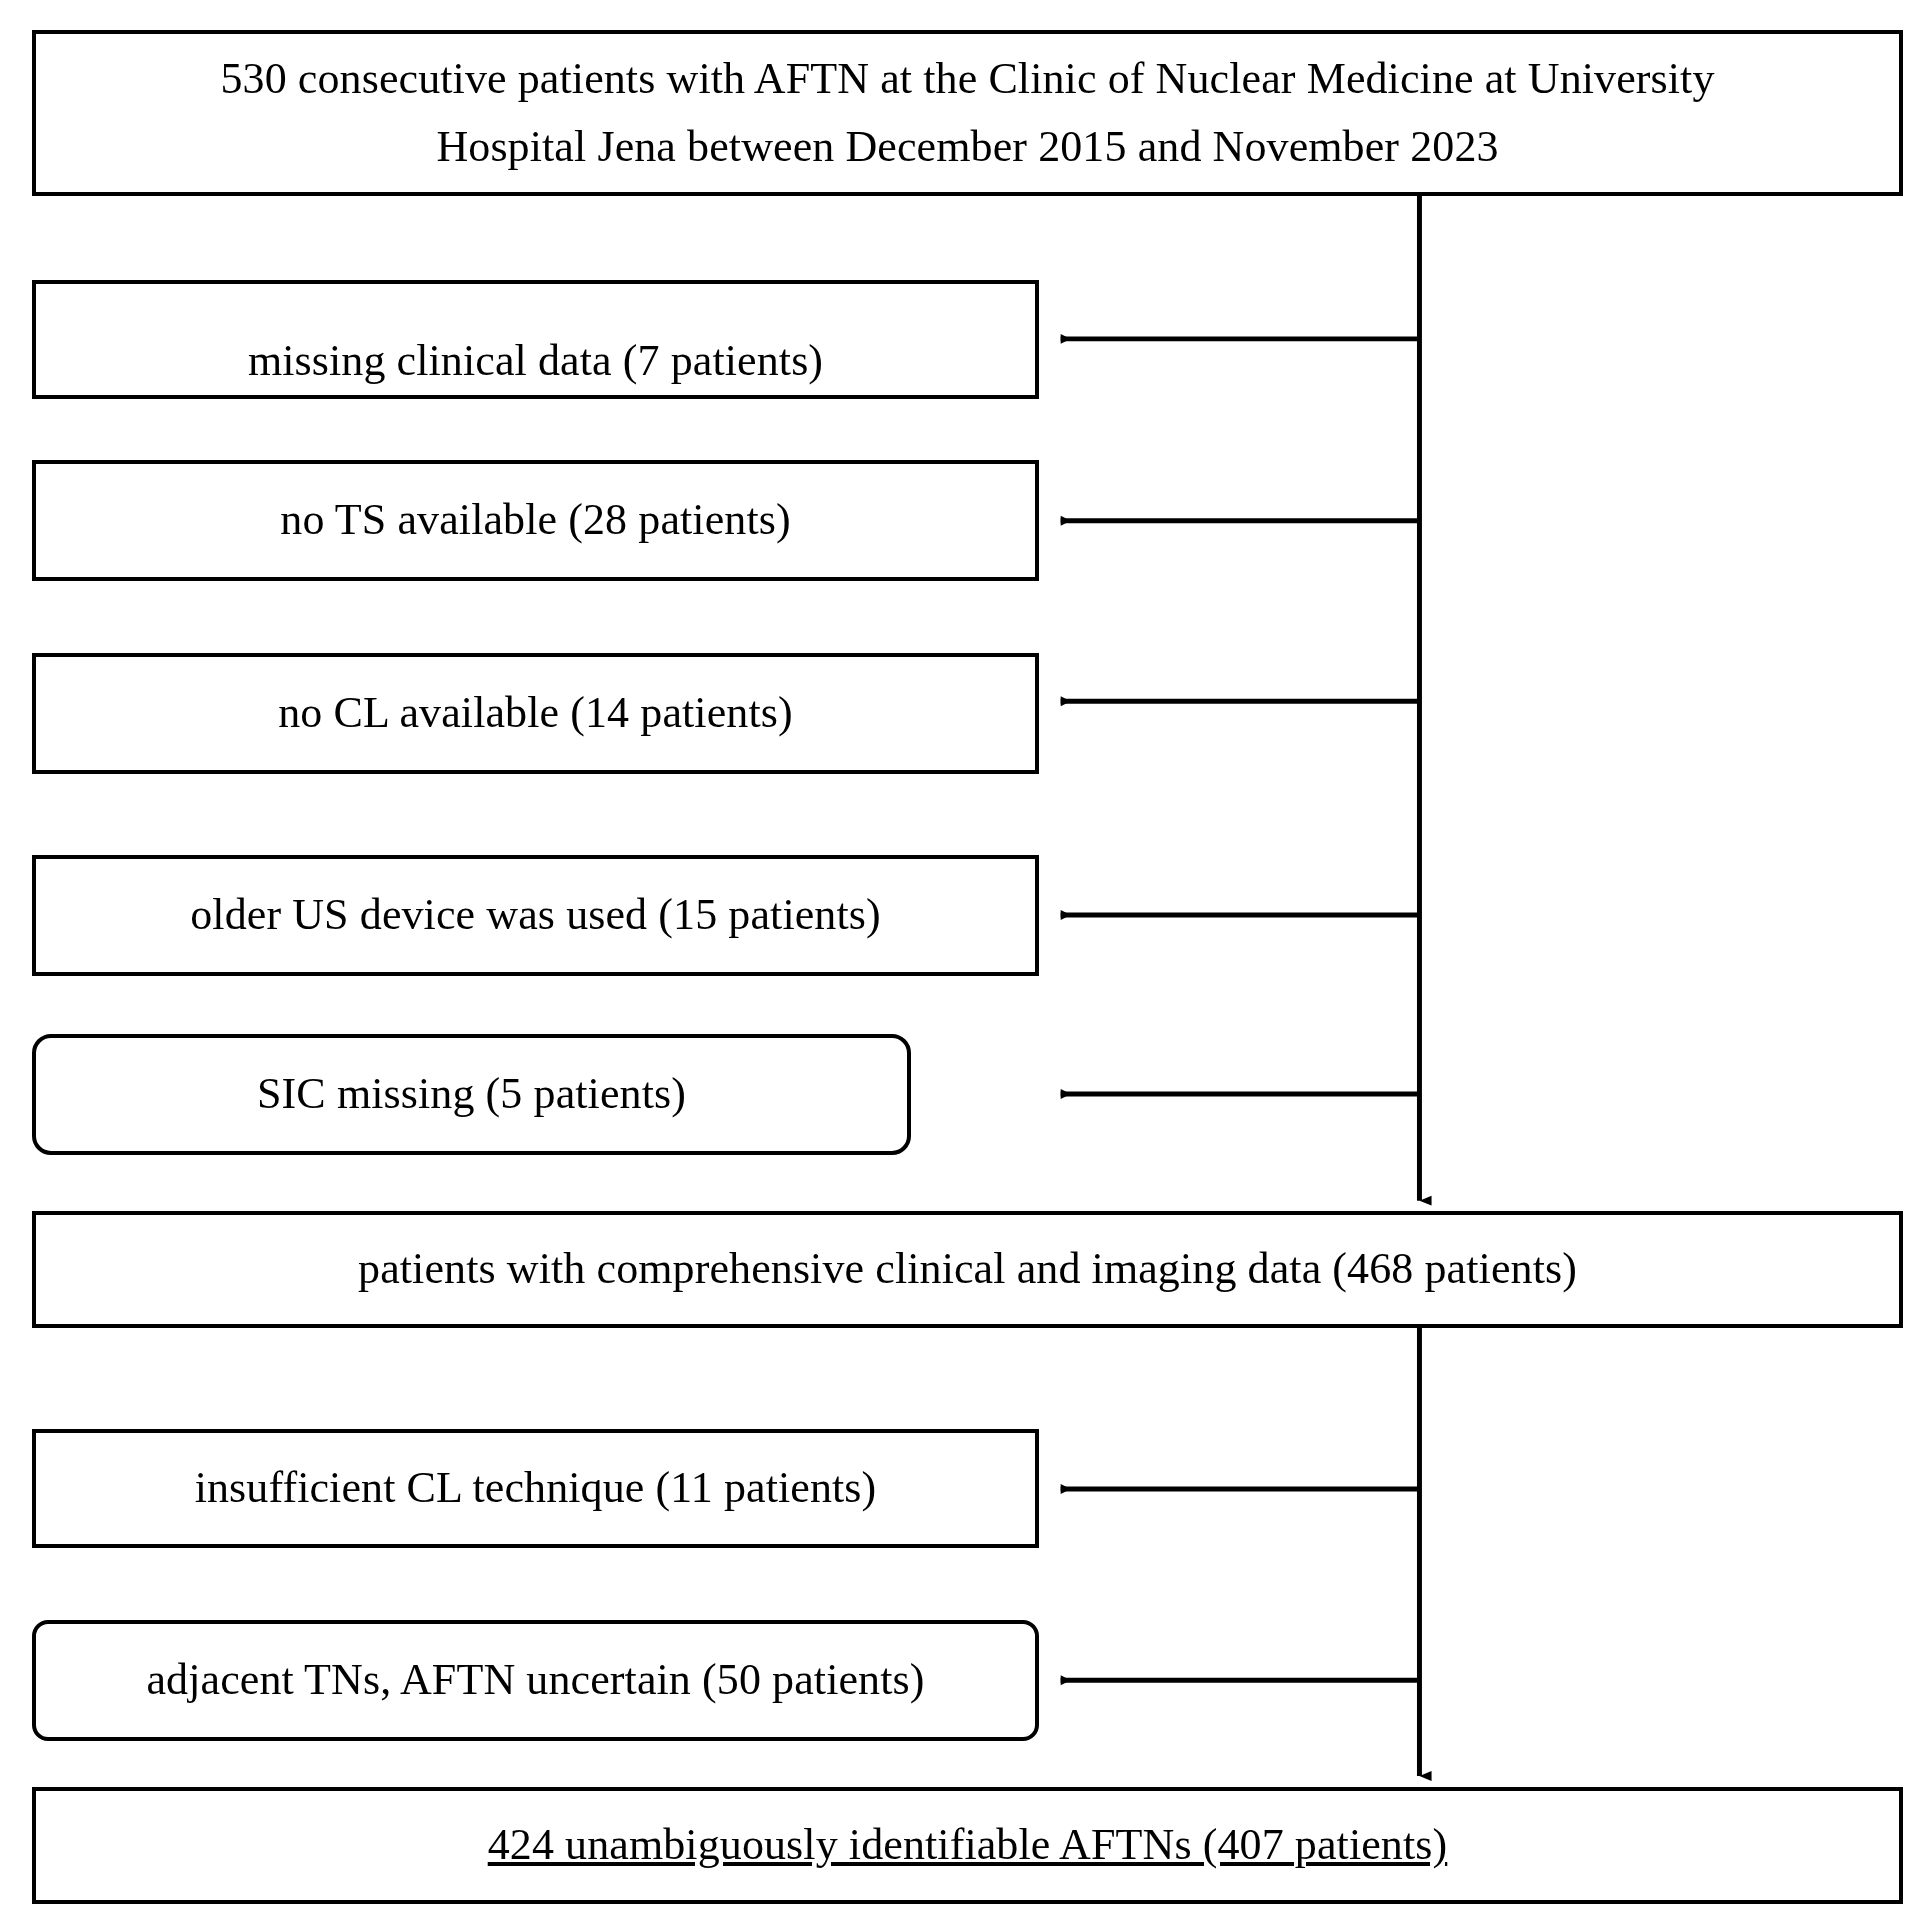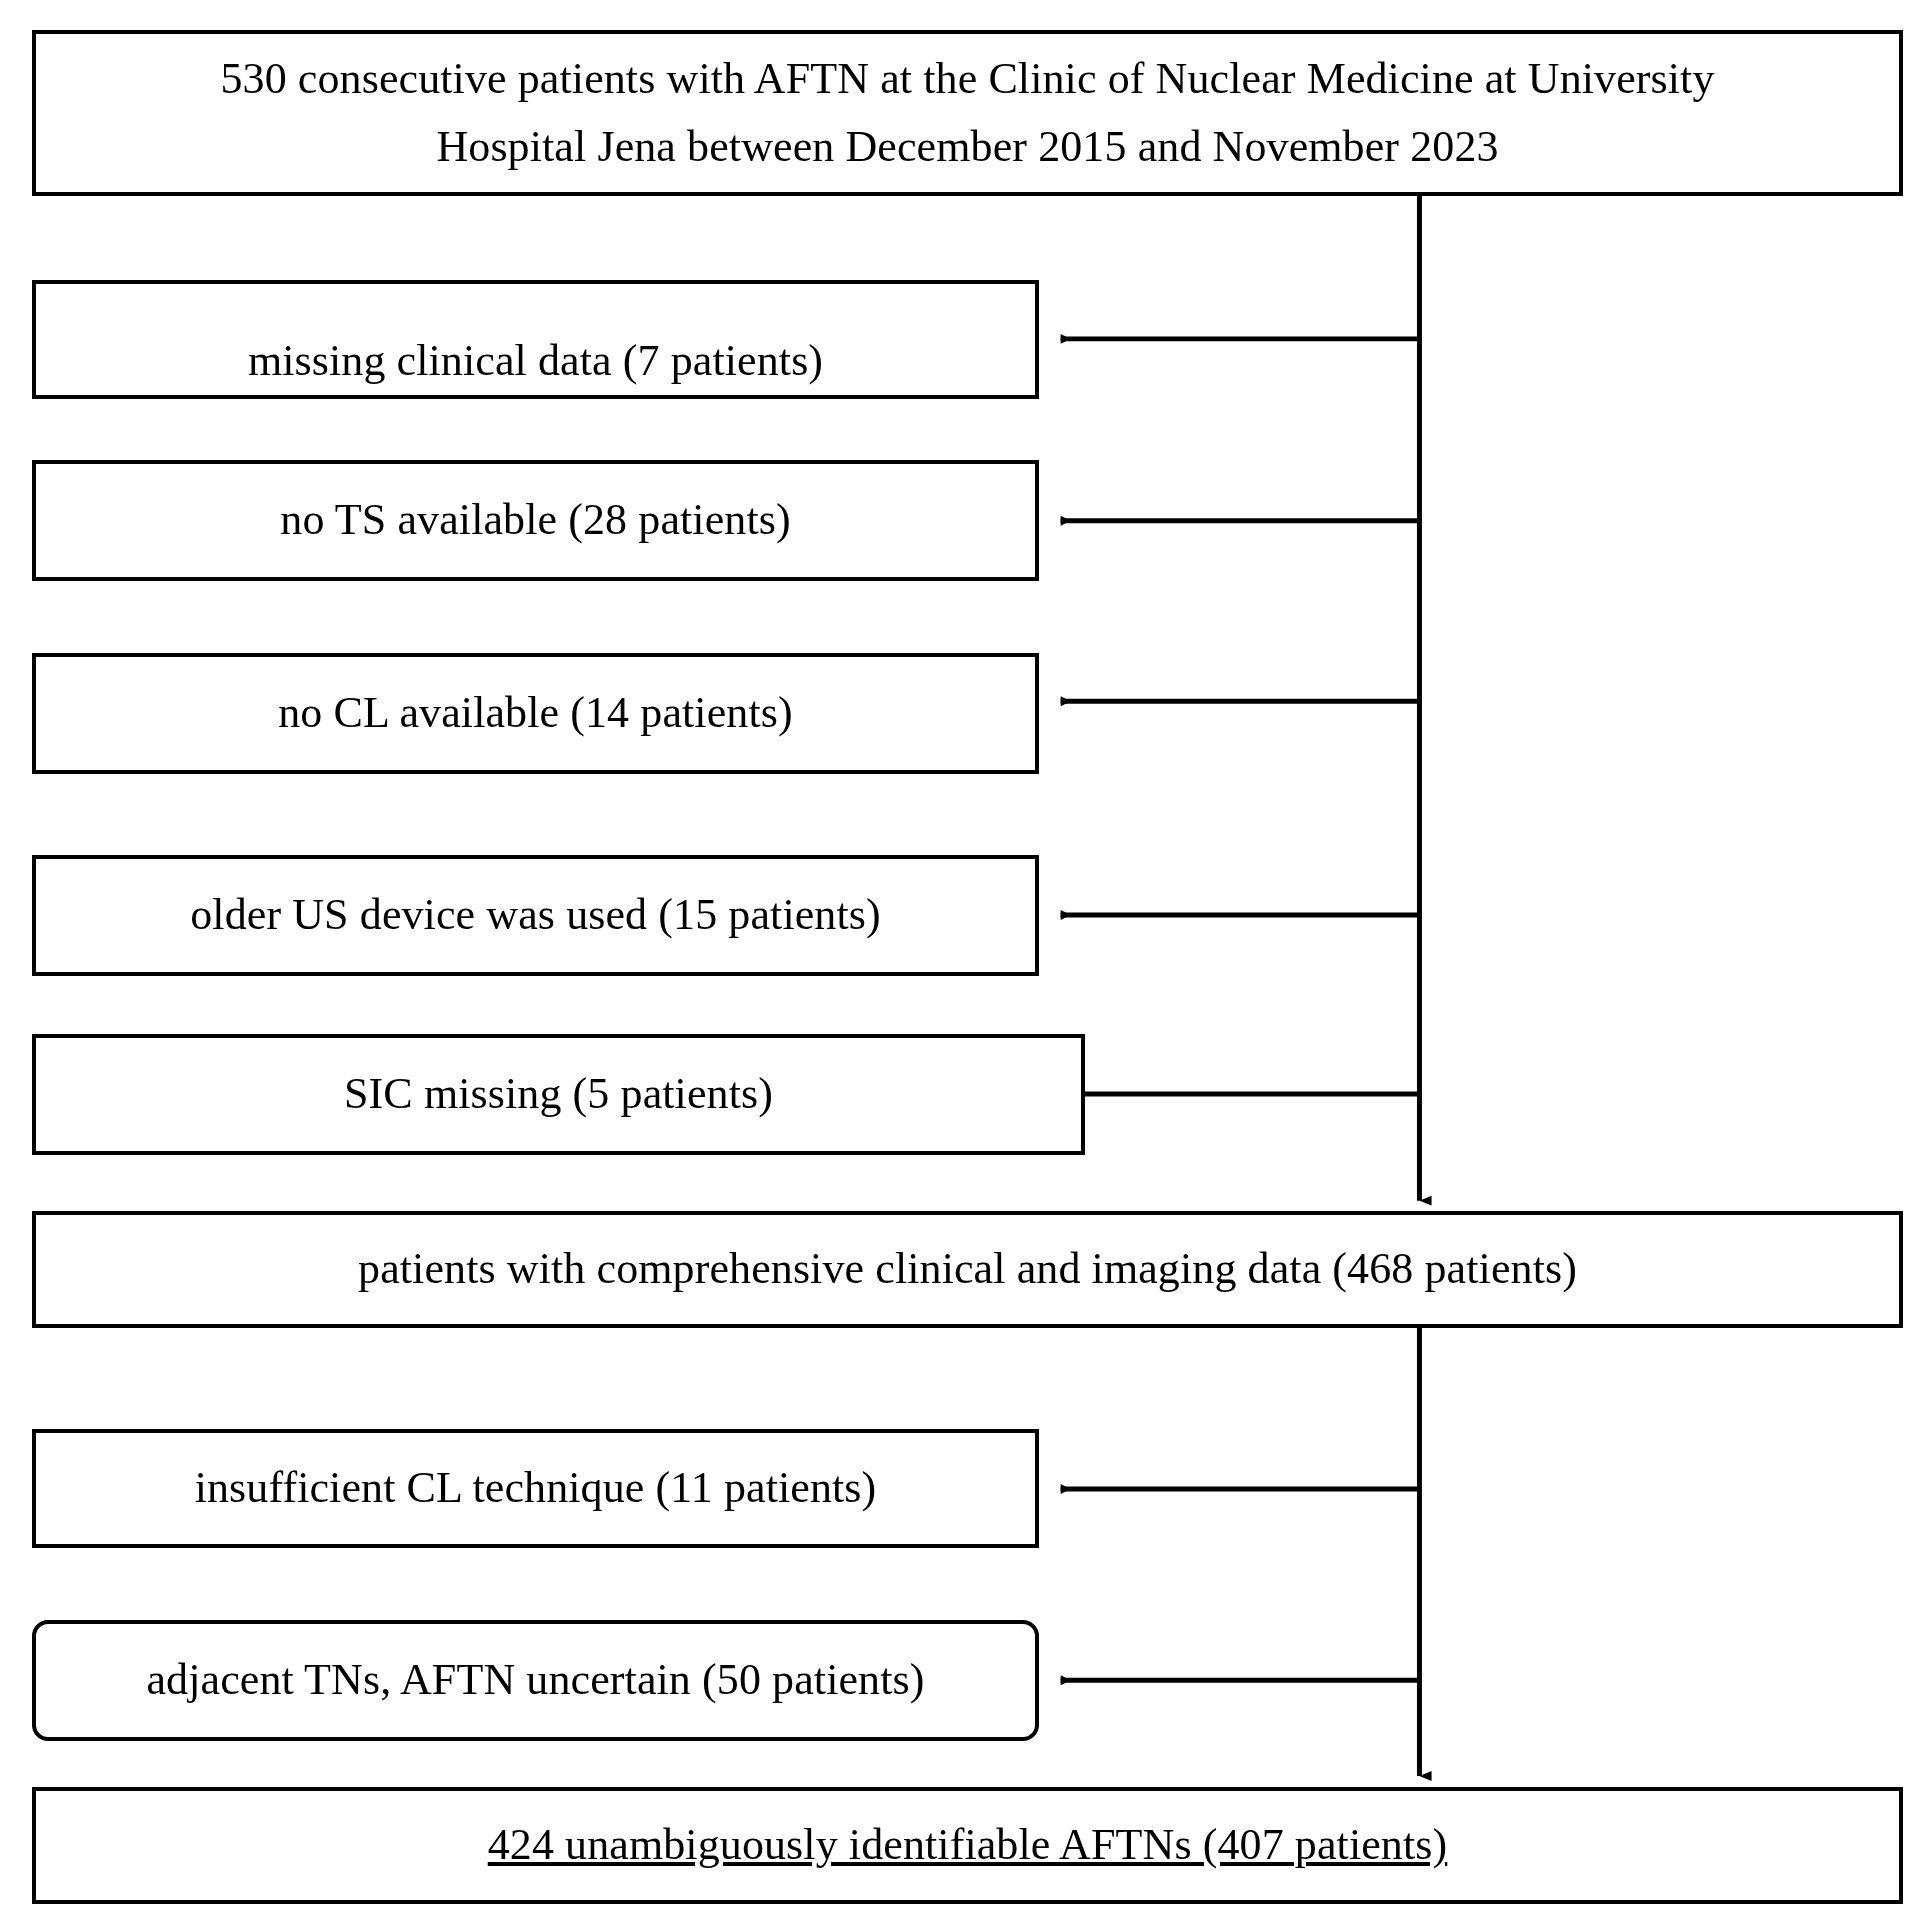"SIC missing (5 patients)" div.node { border-radius: none -> 19px; width: 1053px -> 879px }
